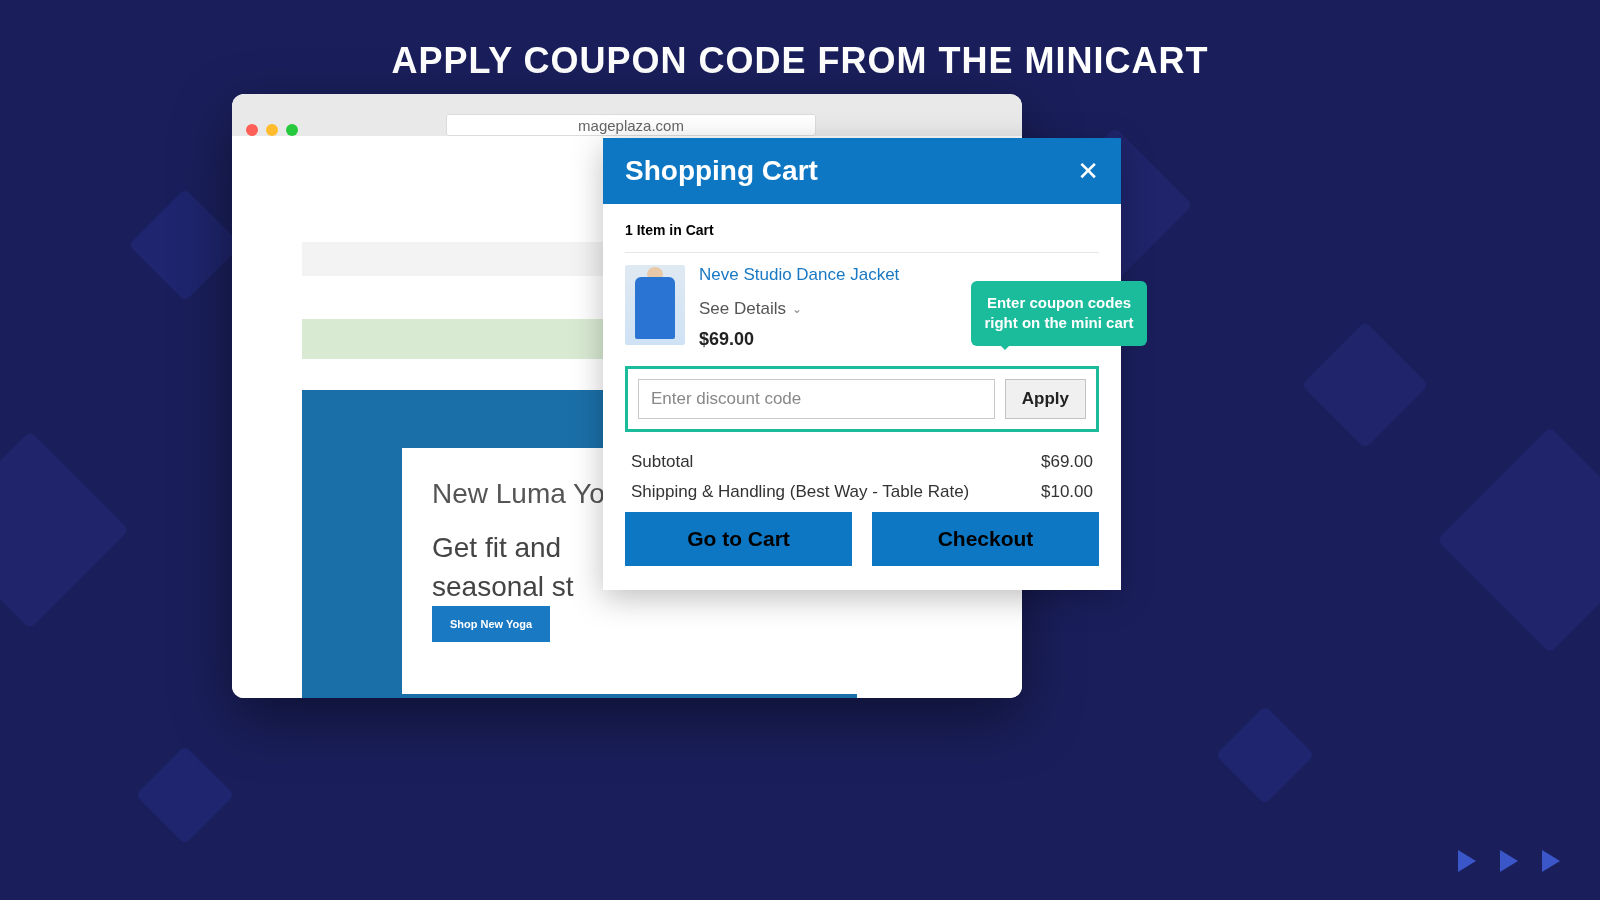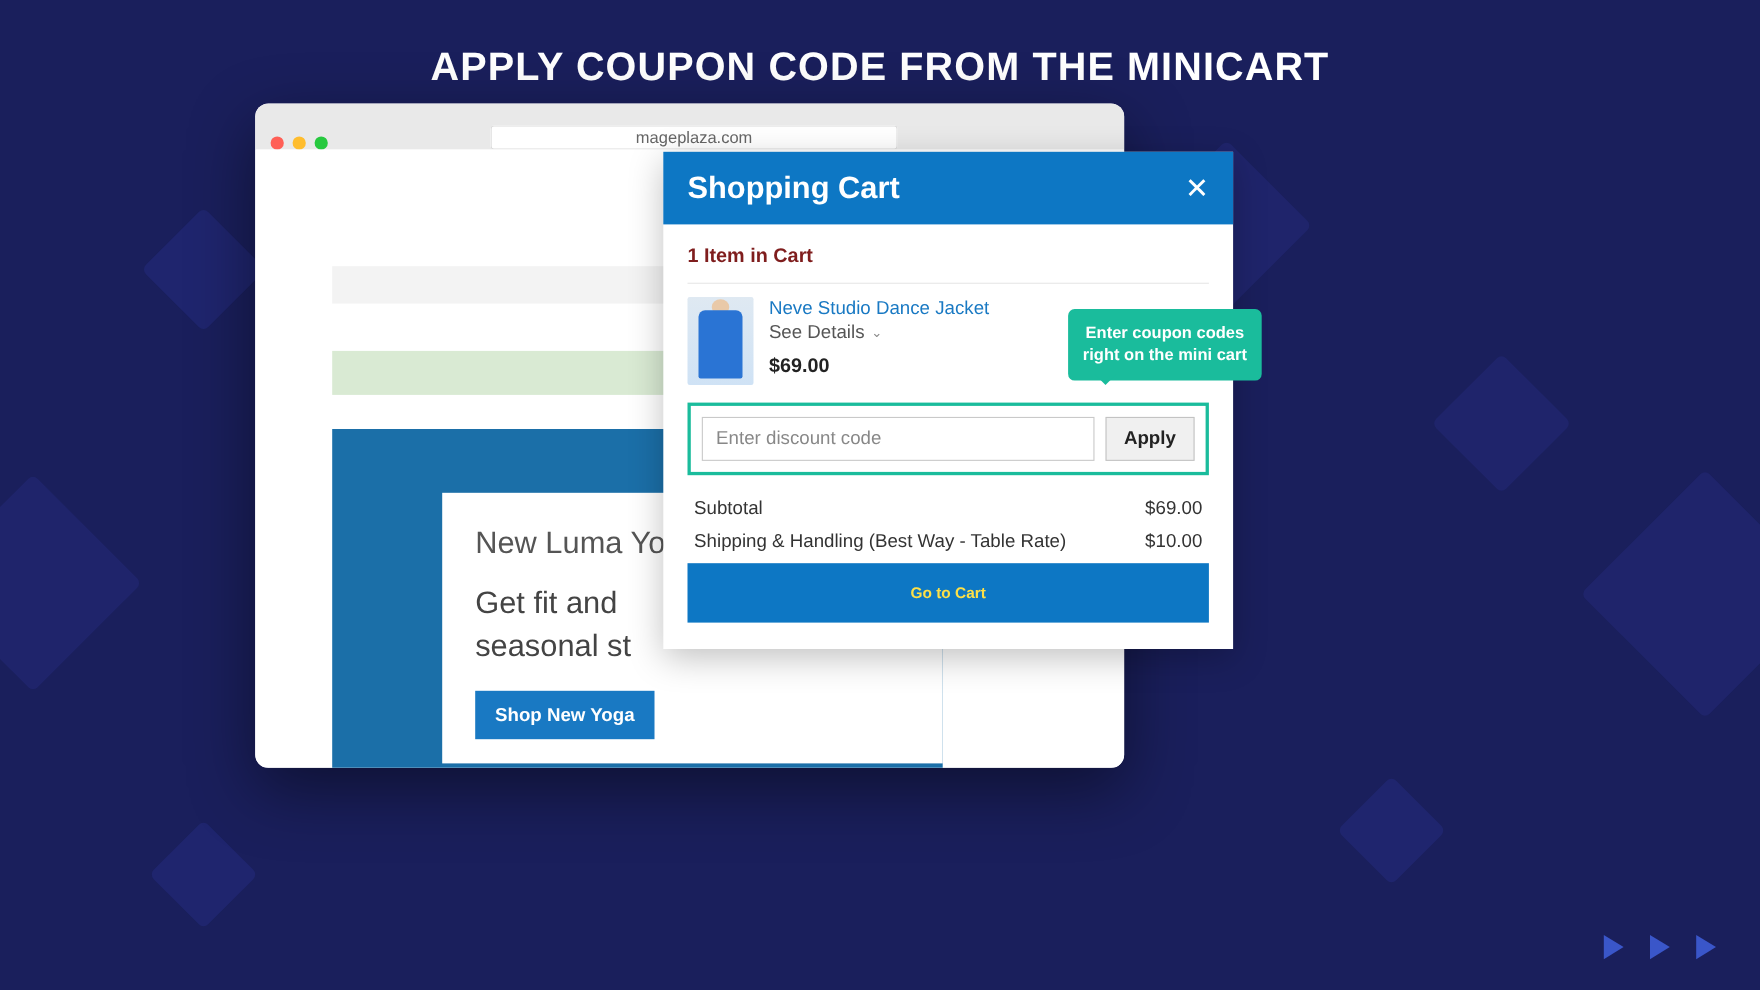"1 Item in Cart" .mc-count { color: #7f1d1d -> #000000; font-size: 18px -> 14px }
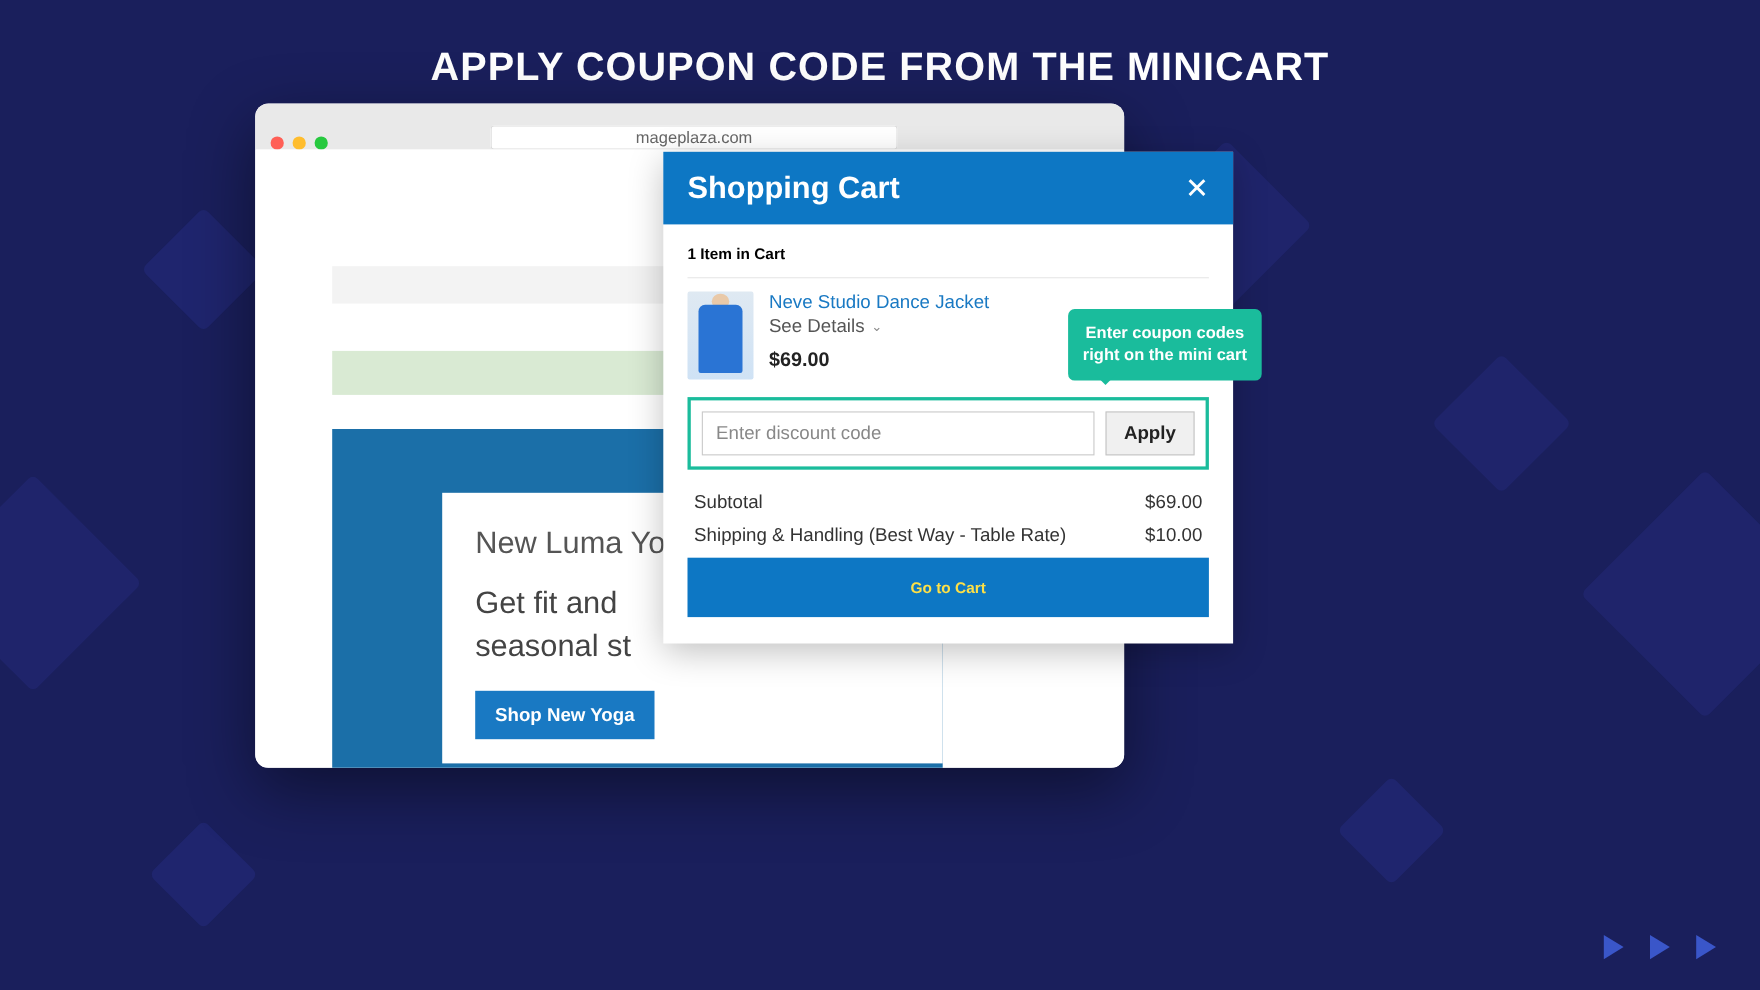"See Details" .prod-details { margin-top: 2px -> 14px }
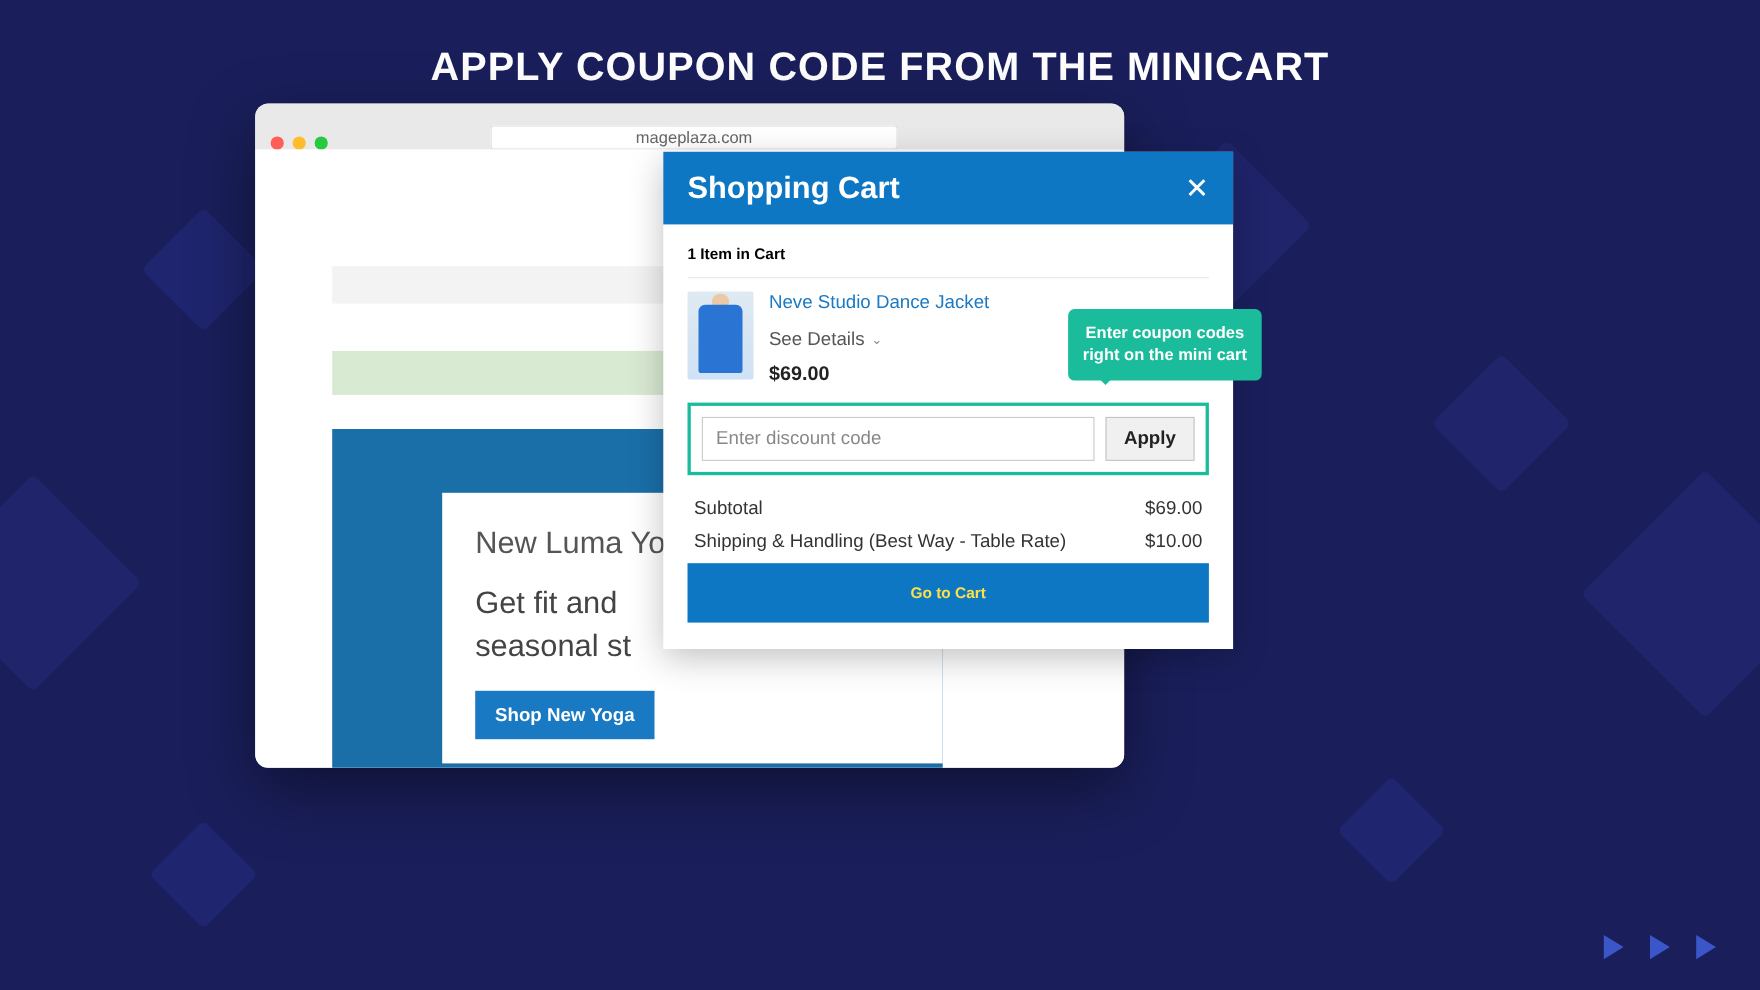"Go to Cart" .mc-btn { color: #fde047 -> #000000; font-size: 14px -> 21px }
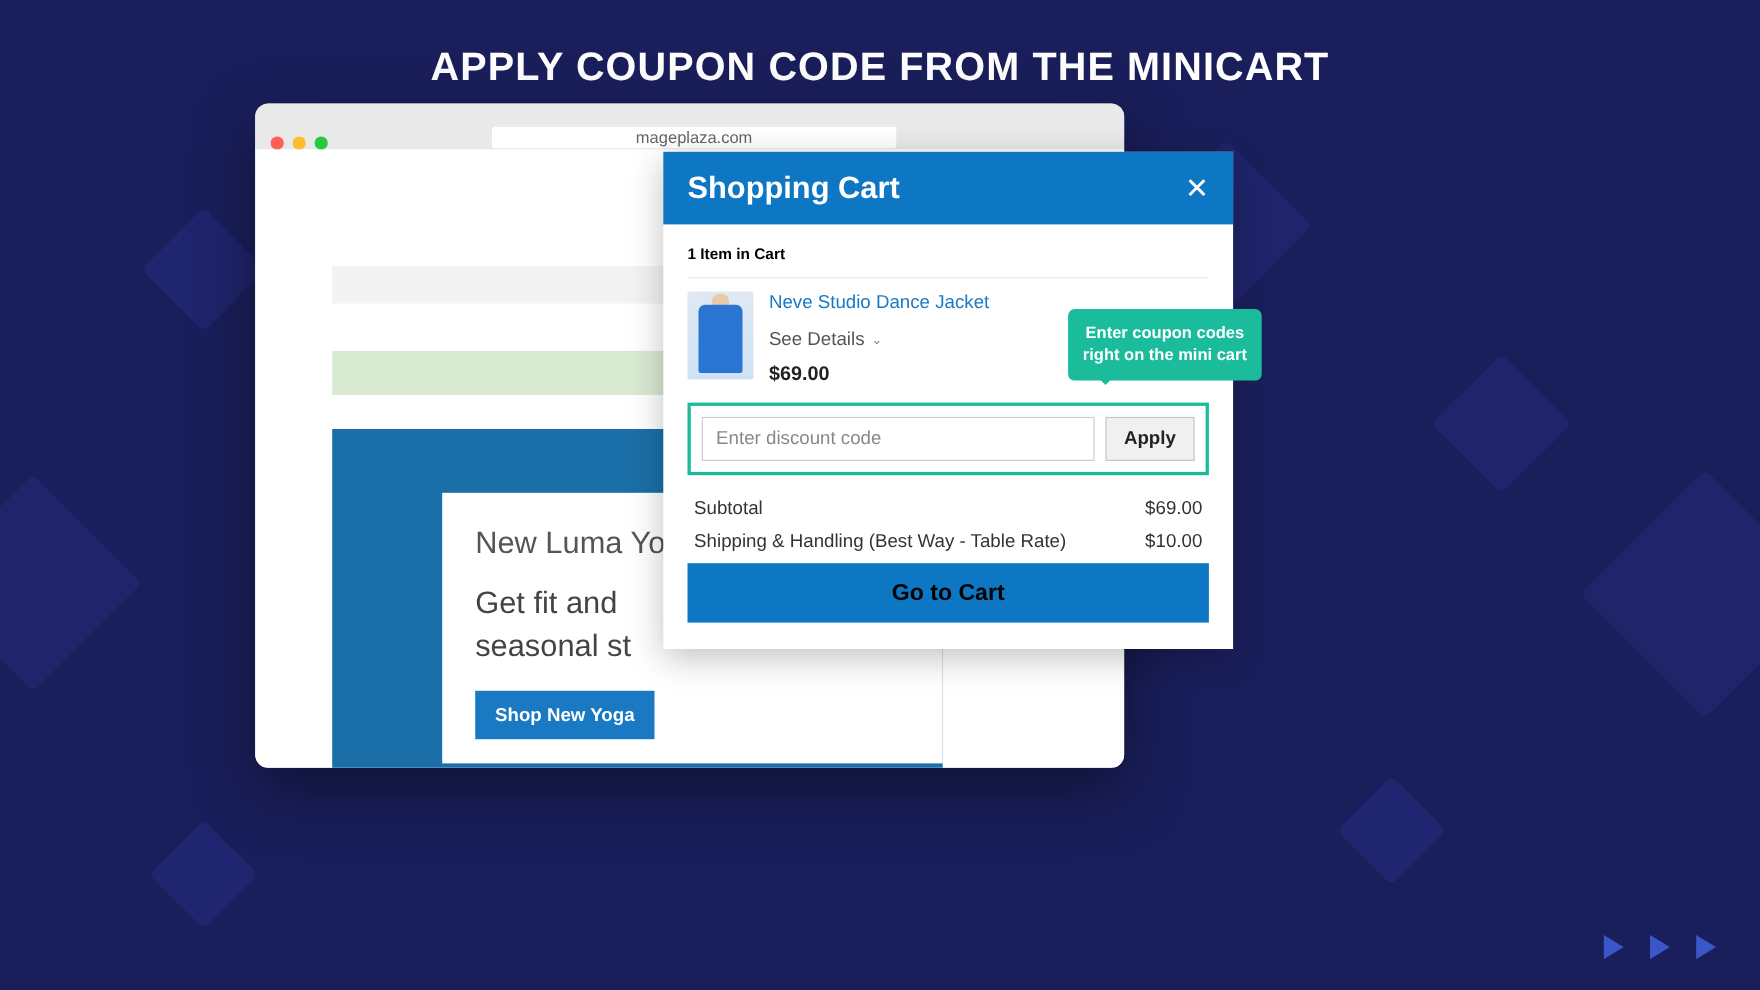"Checkout" button.mc-btn { html: none -> <button>Checkout</button> }
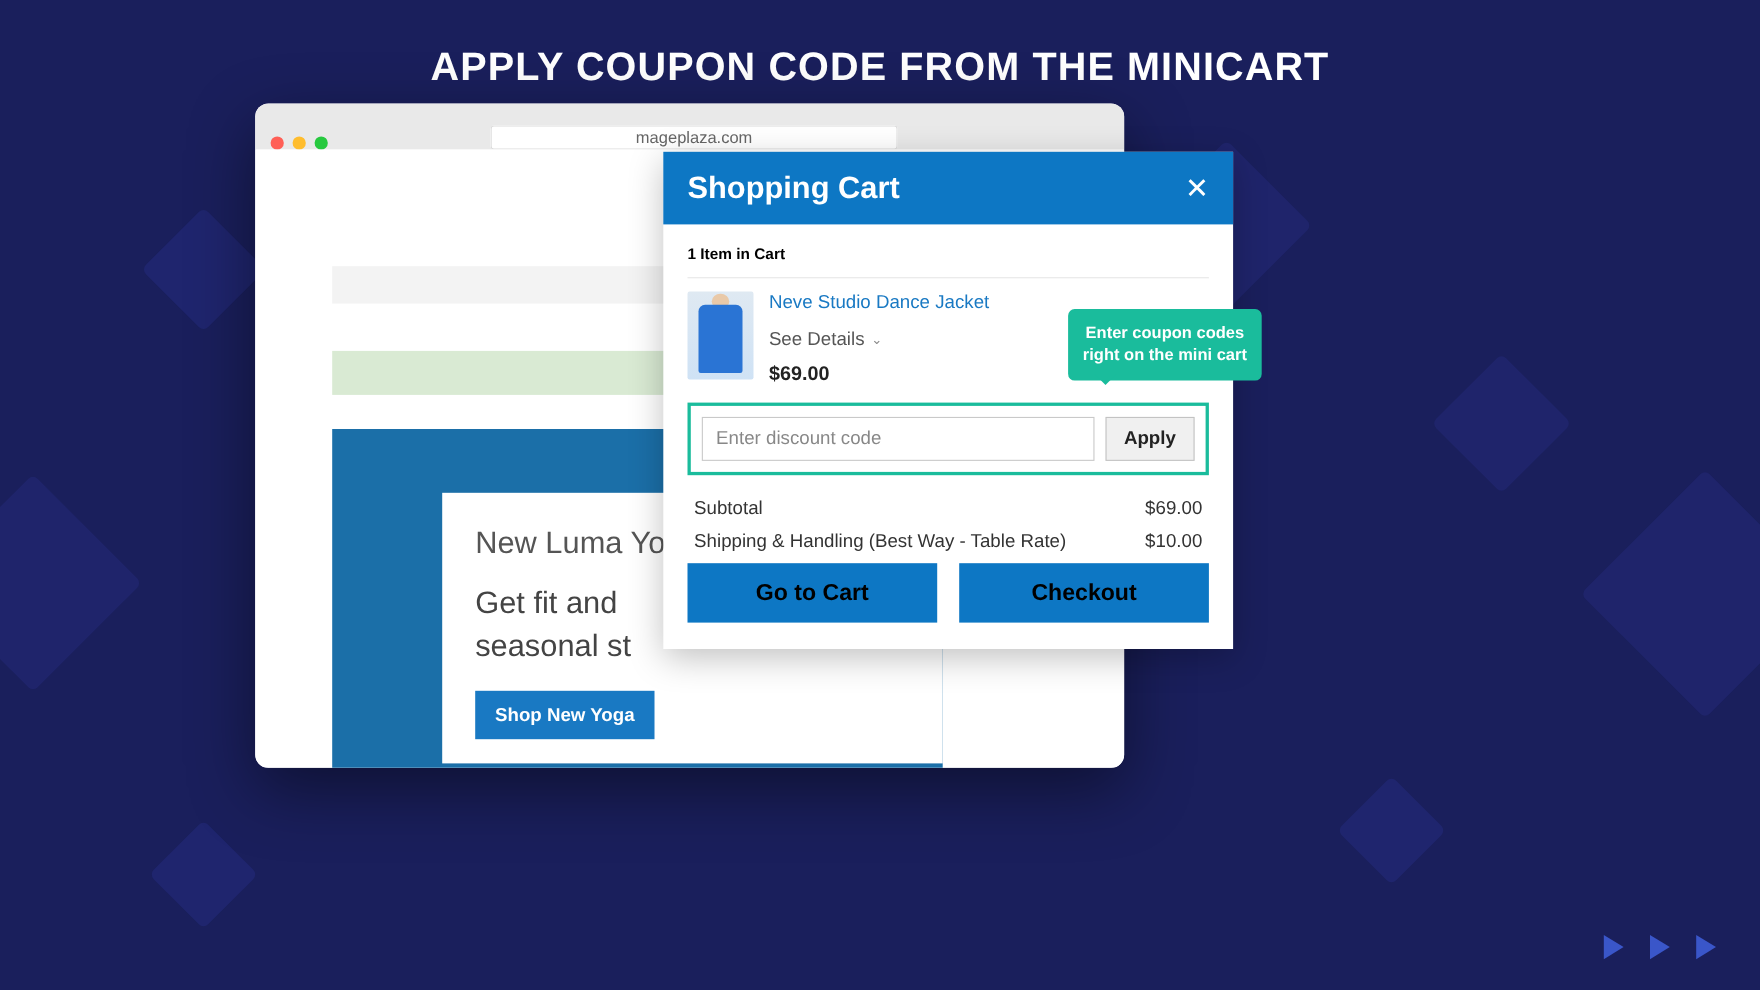"Shop New Yoga" .shop-btn { font-size: 17px -> 11px; margin-top: 22px -> none }
